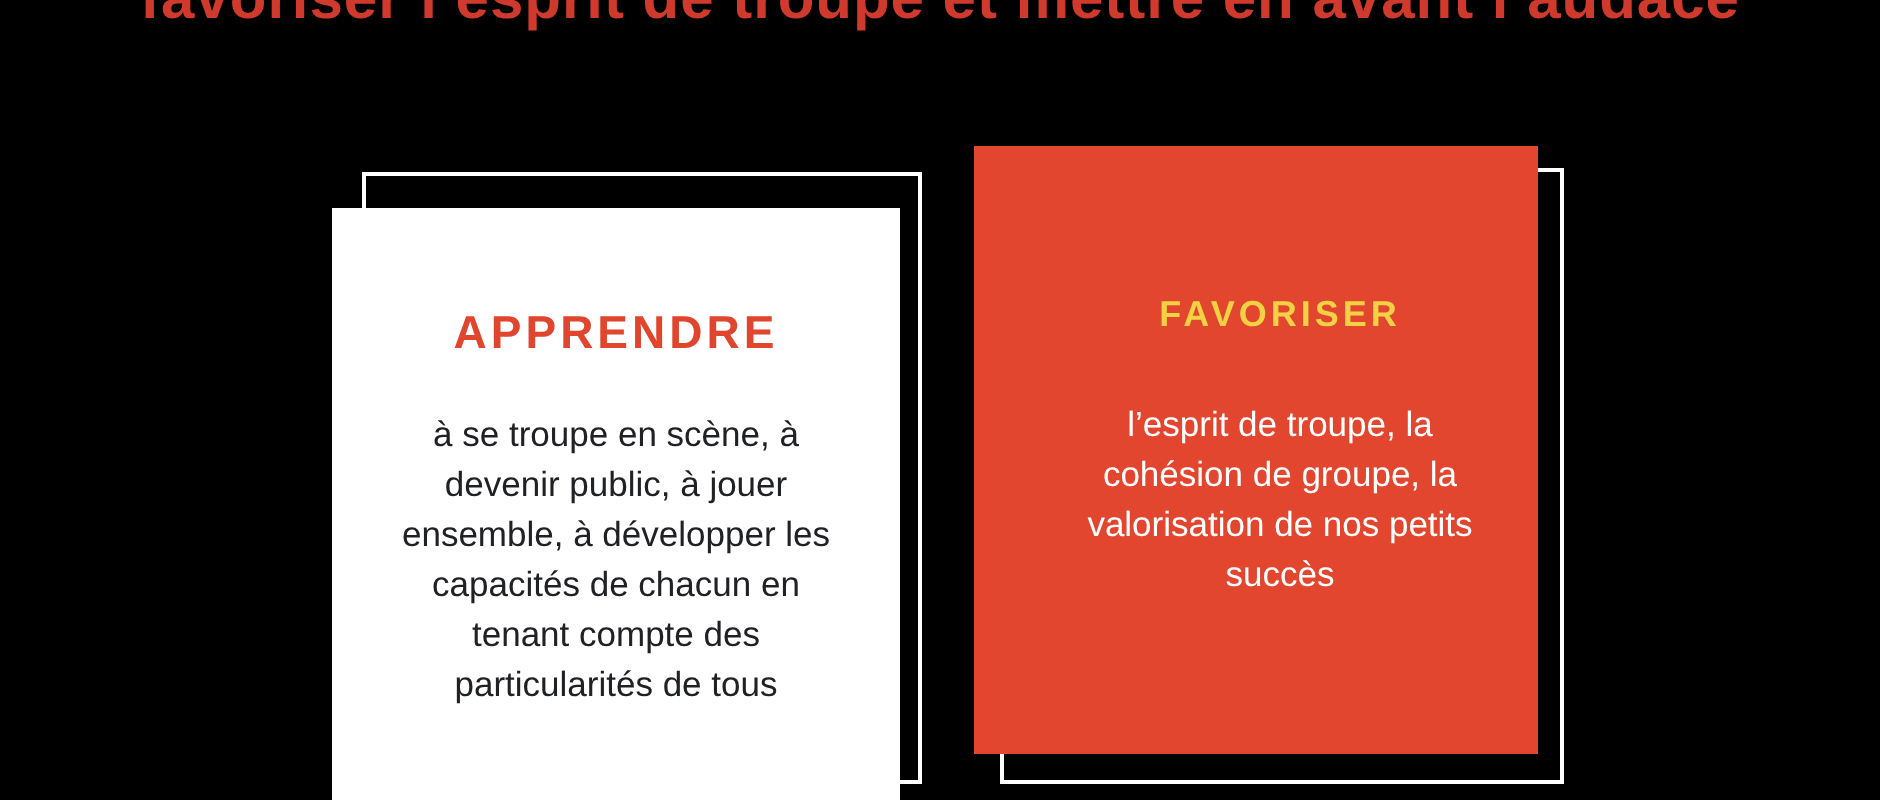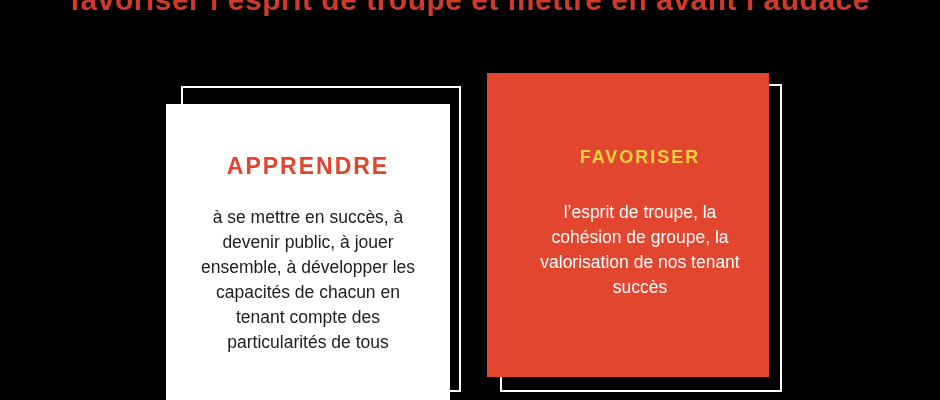"à se mettre en succès," p.card-body { text: mettre en succès -> troupe en scène }
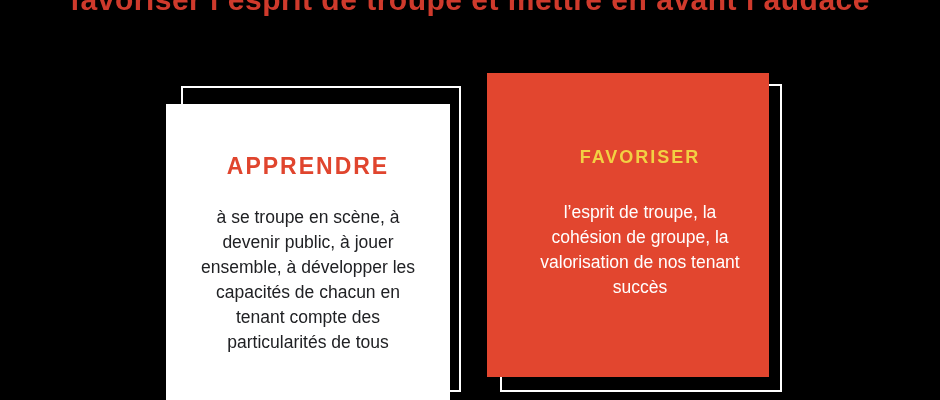"l’esprit de troupe, la" p.card-body { text: tenant -> petits }
